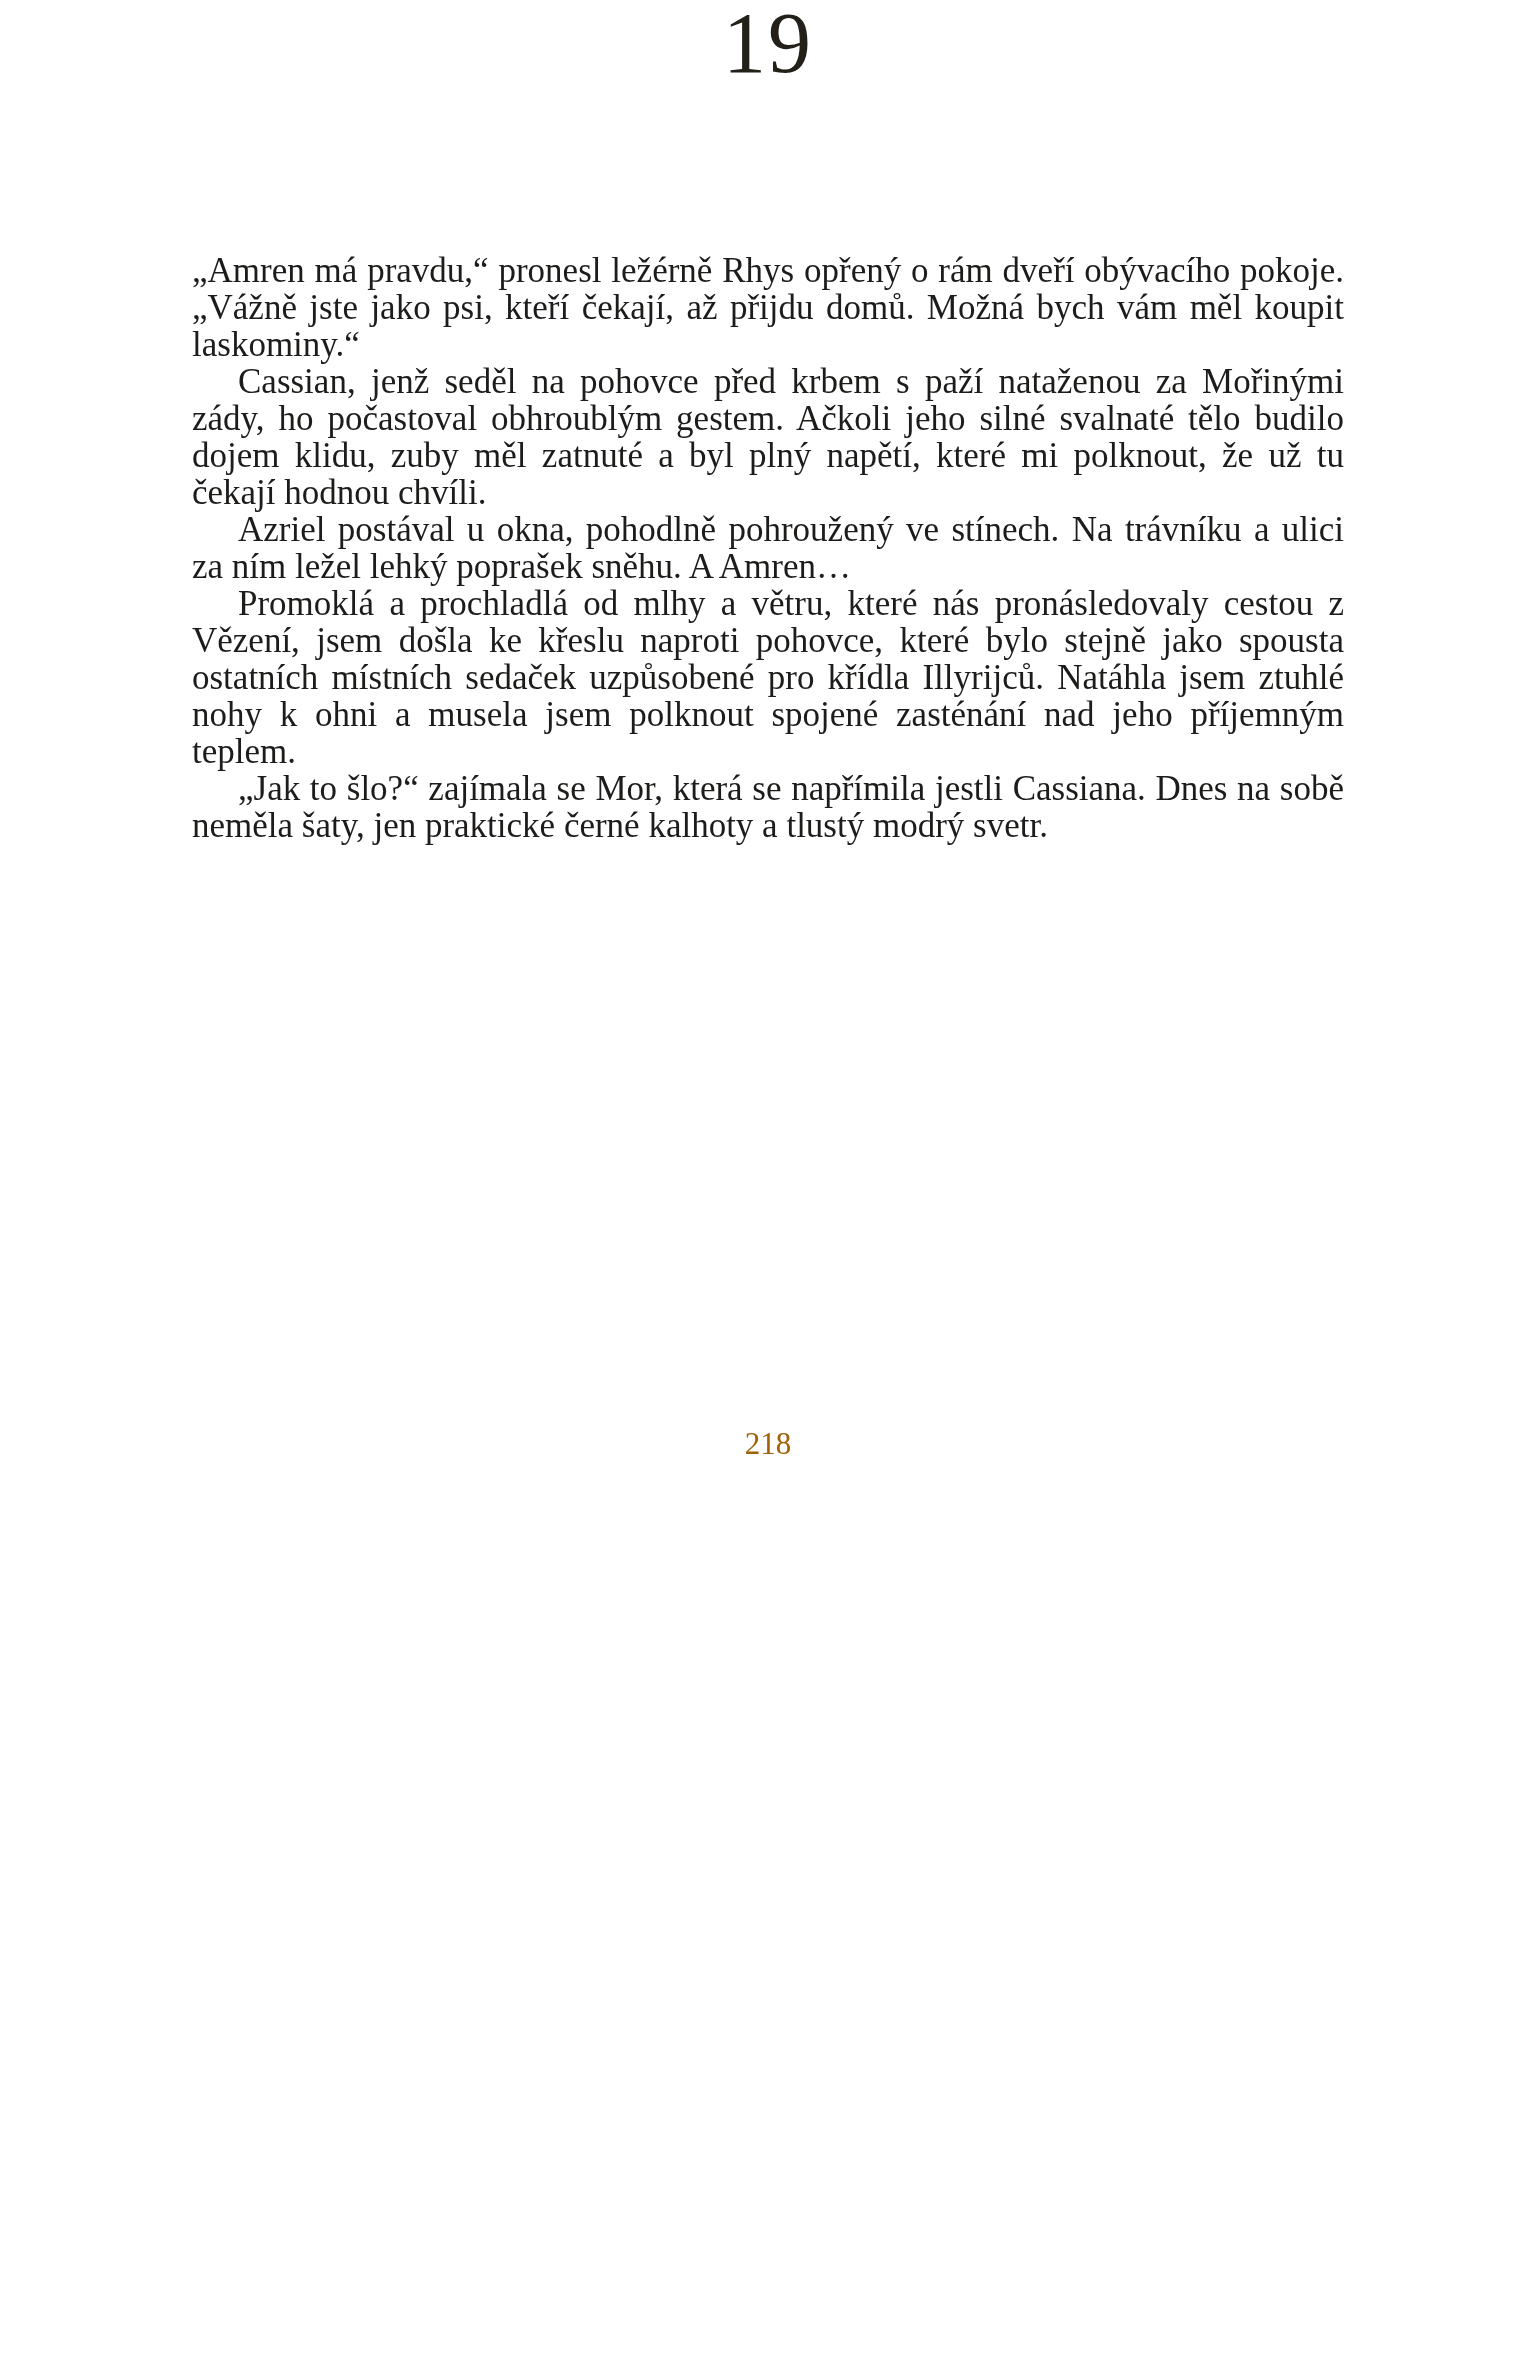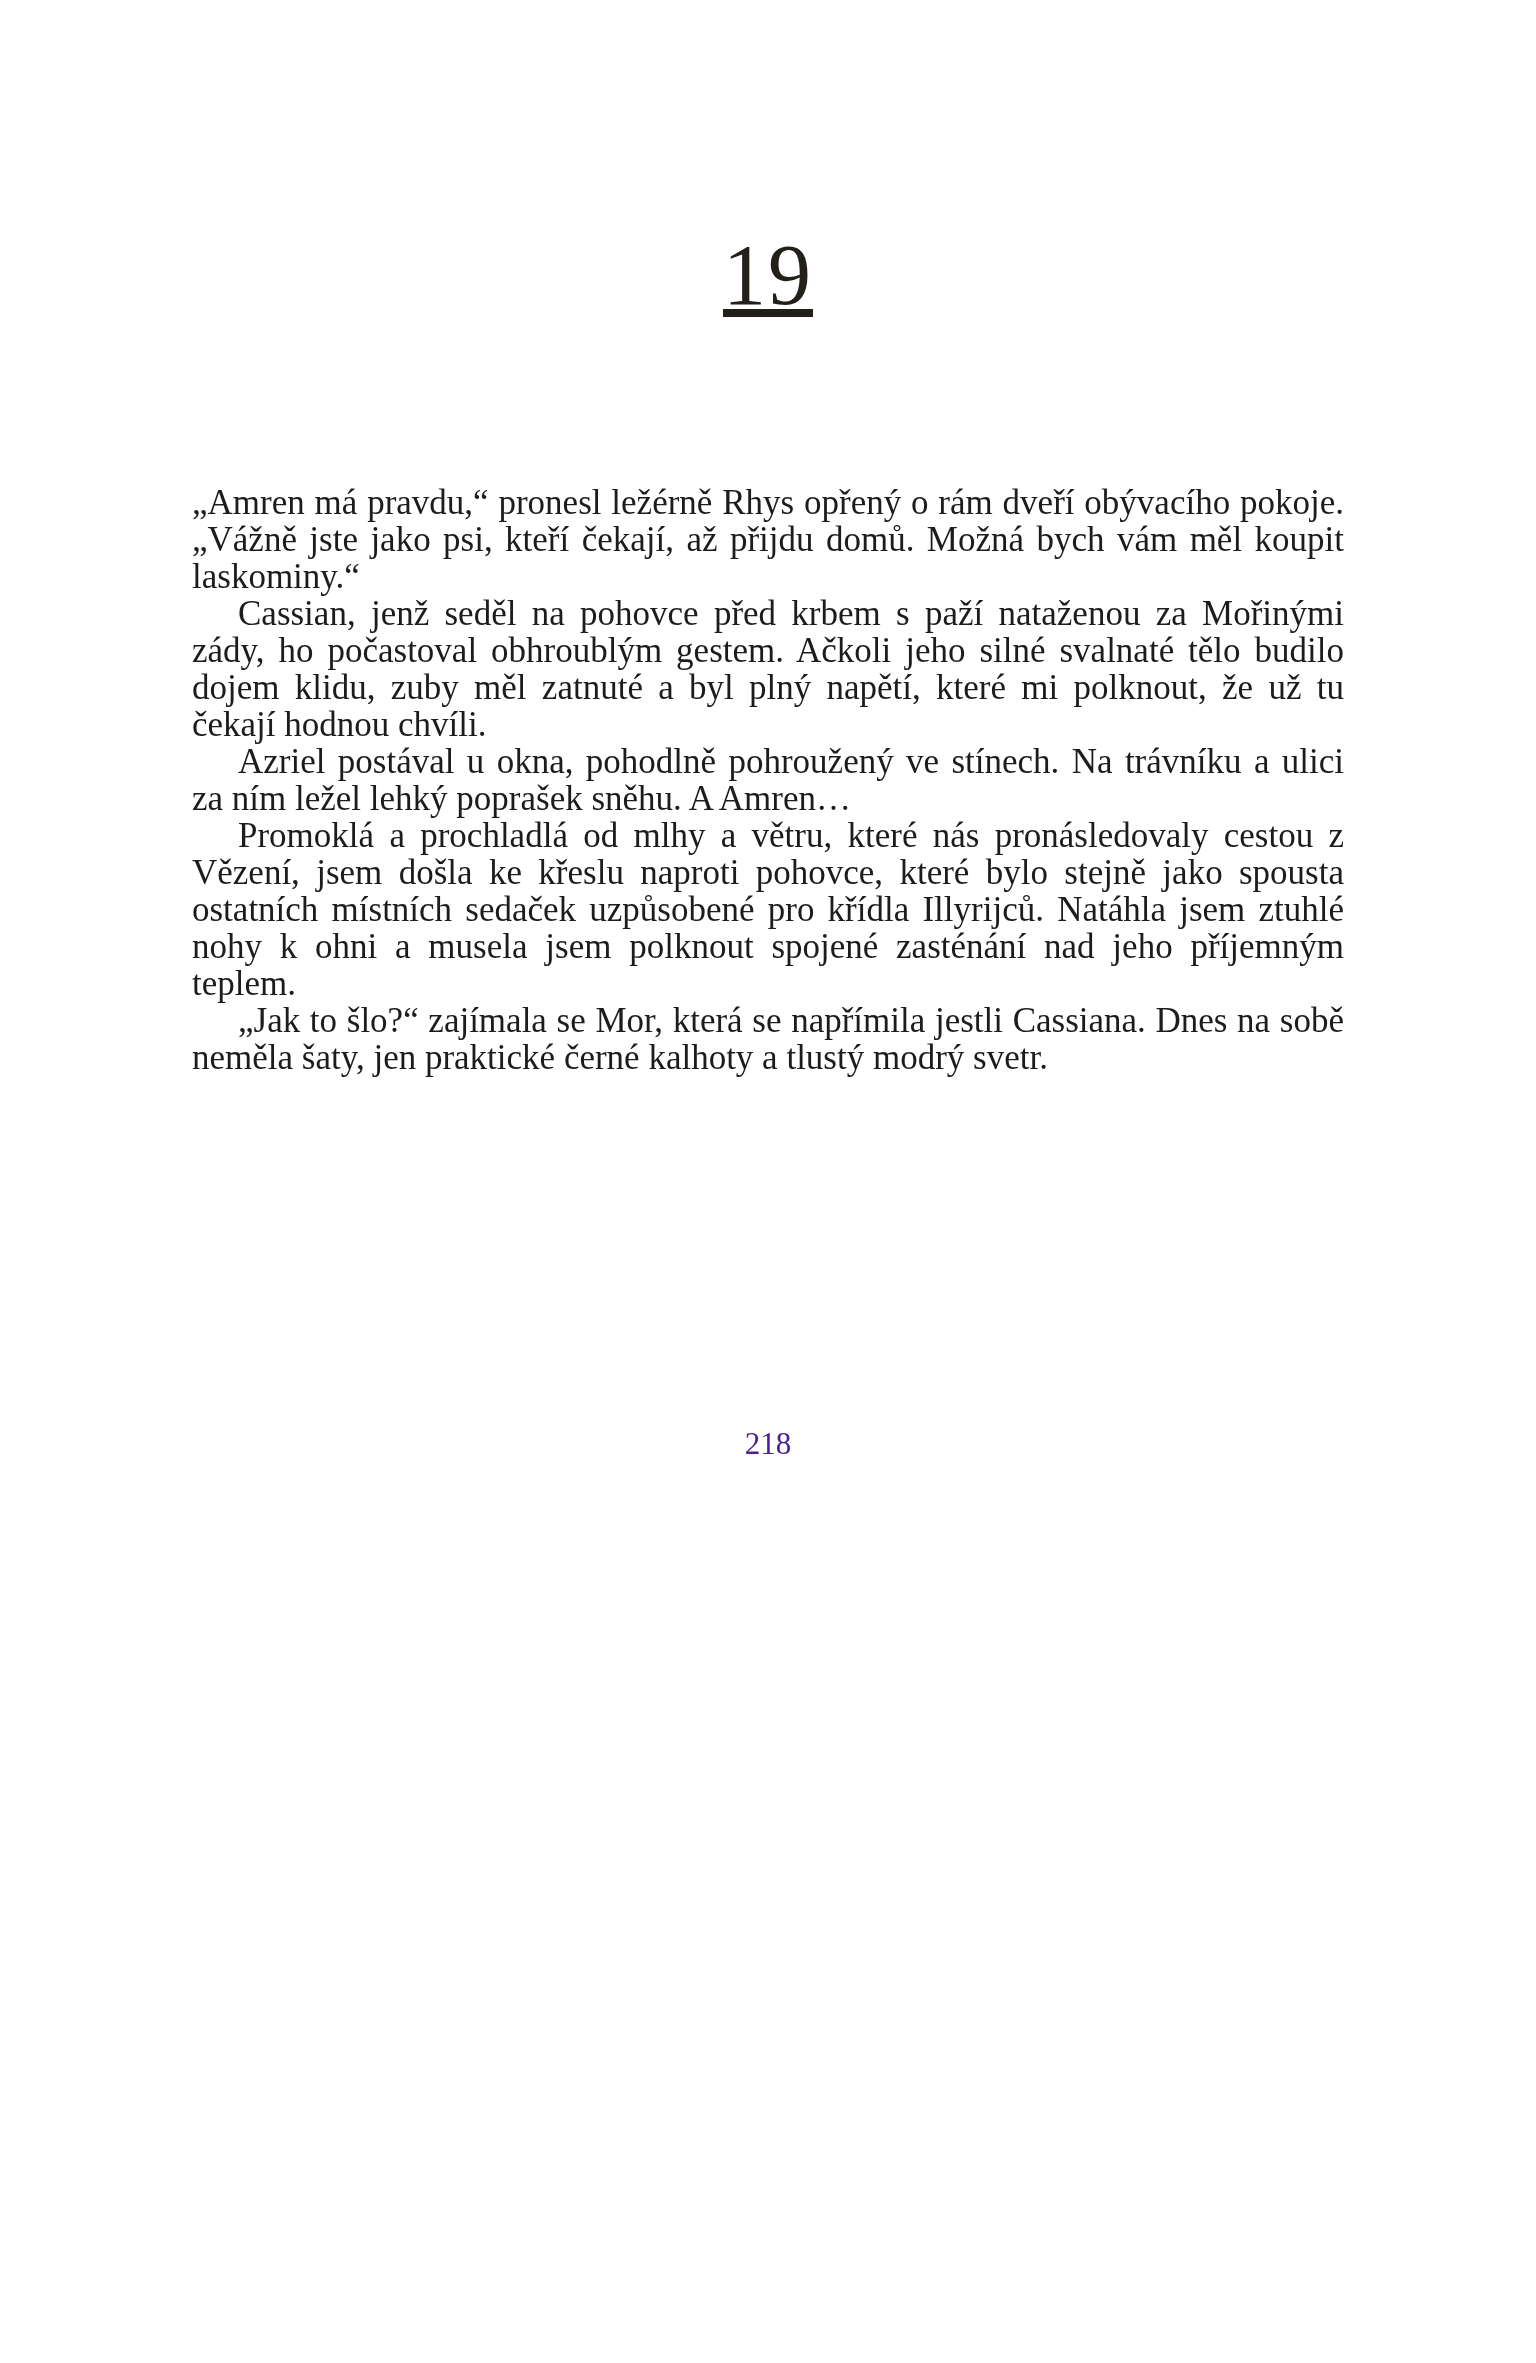"19" .chapter-number { padding-top: 232px -> none; text-decoration: underline -> none }
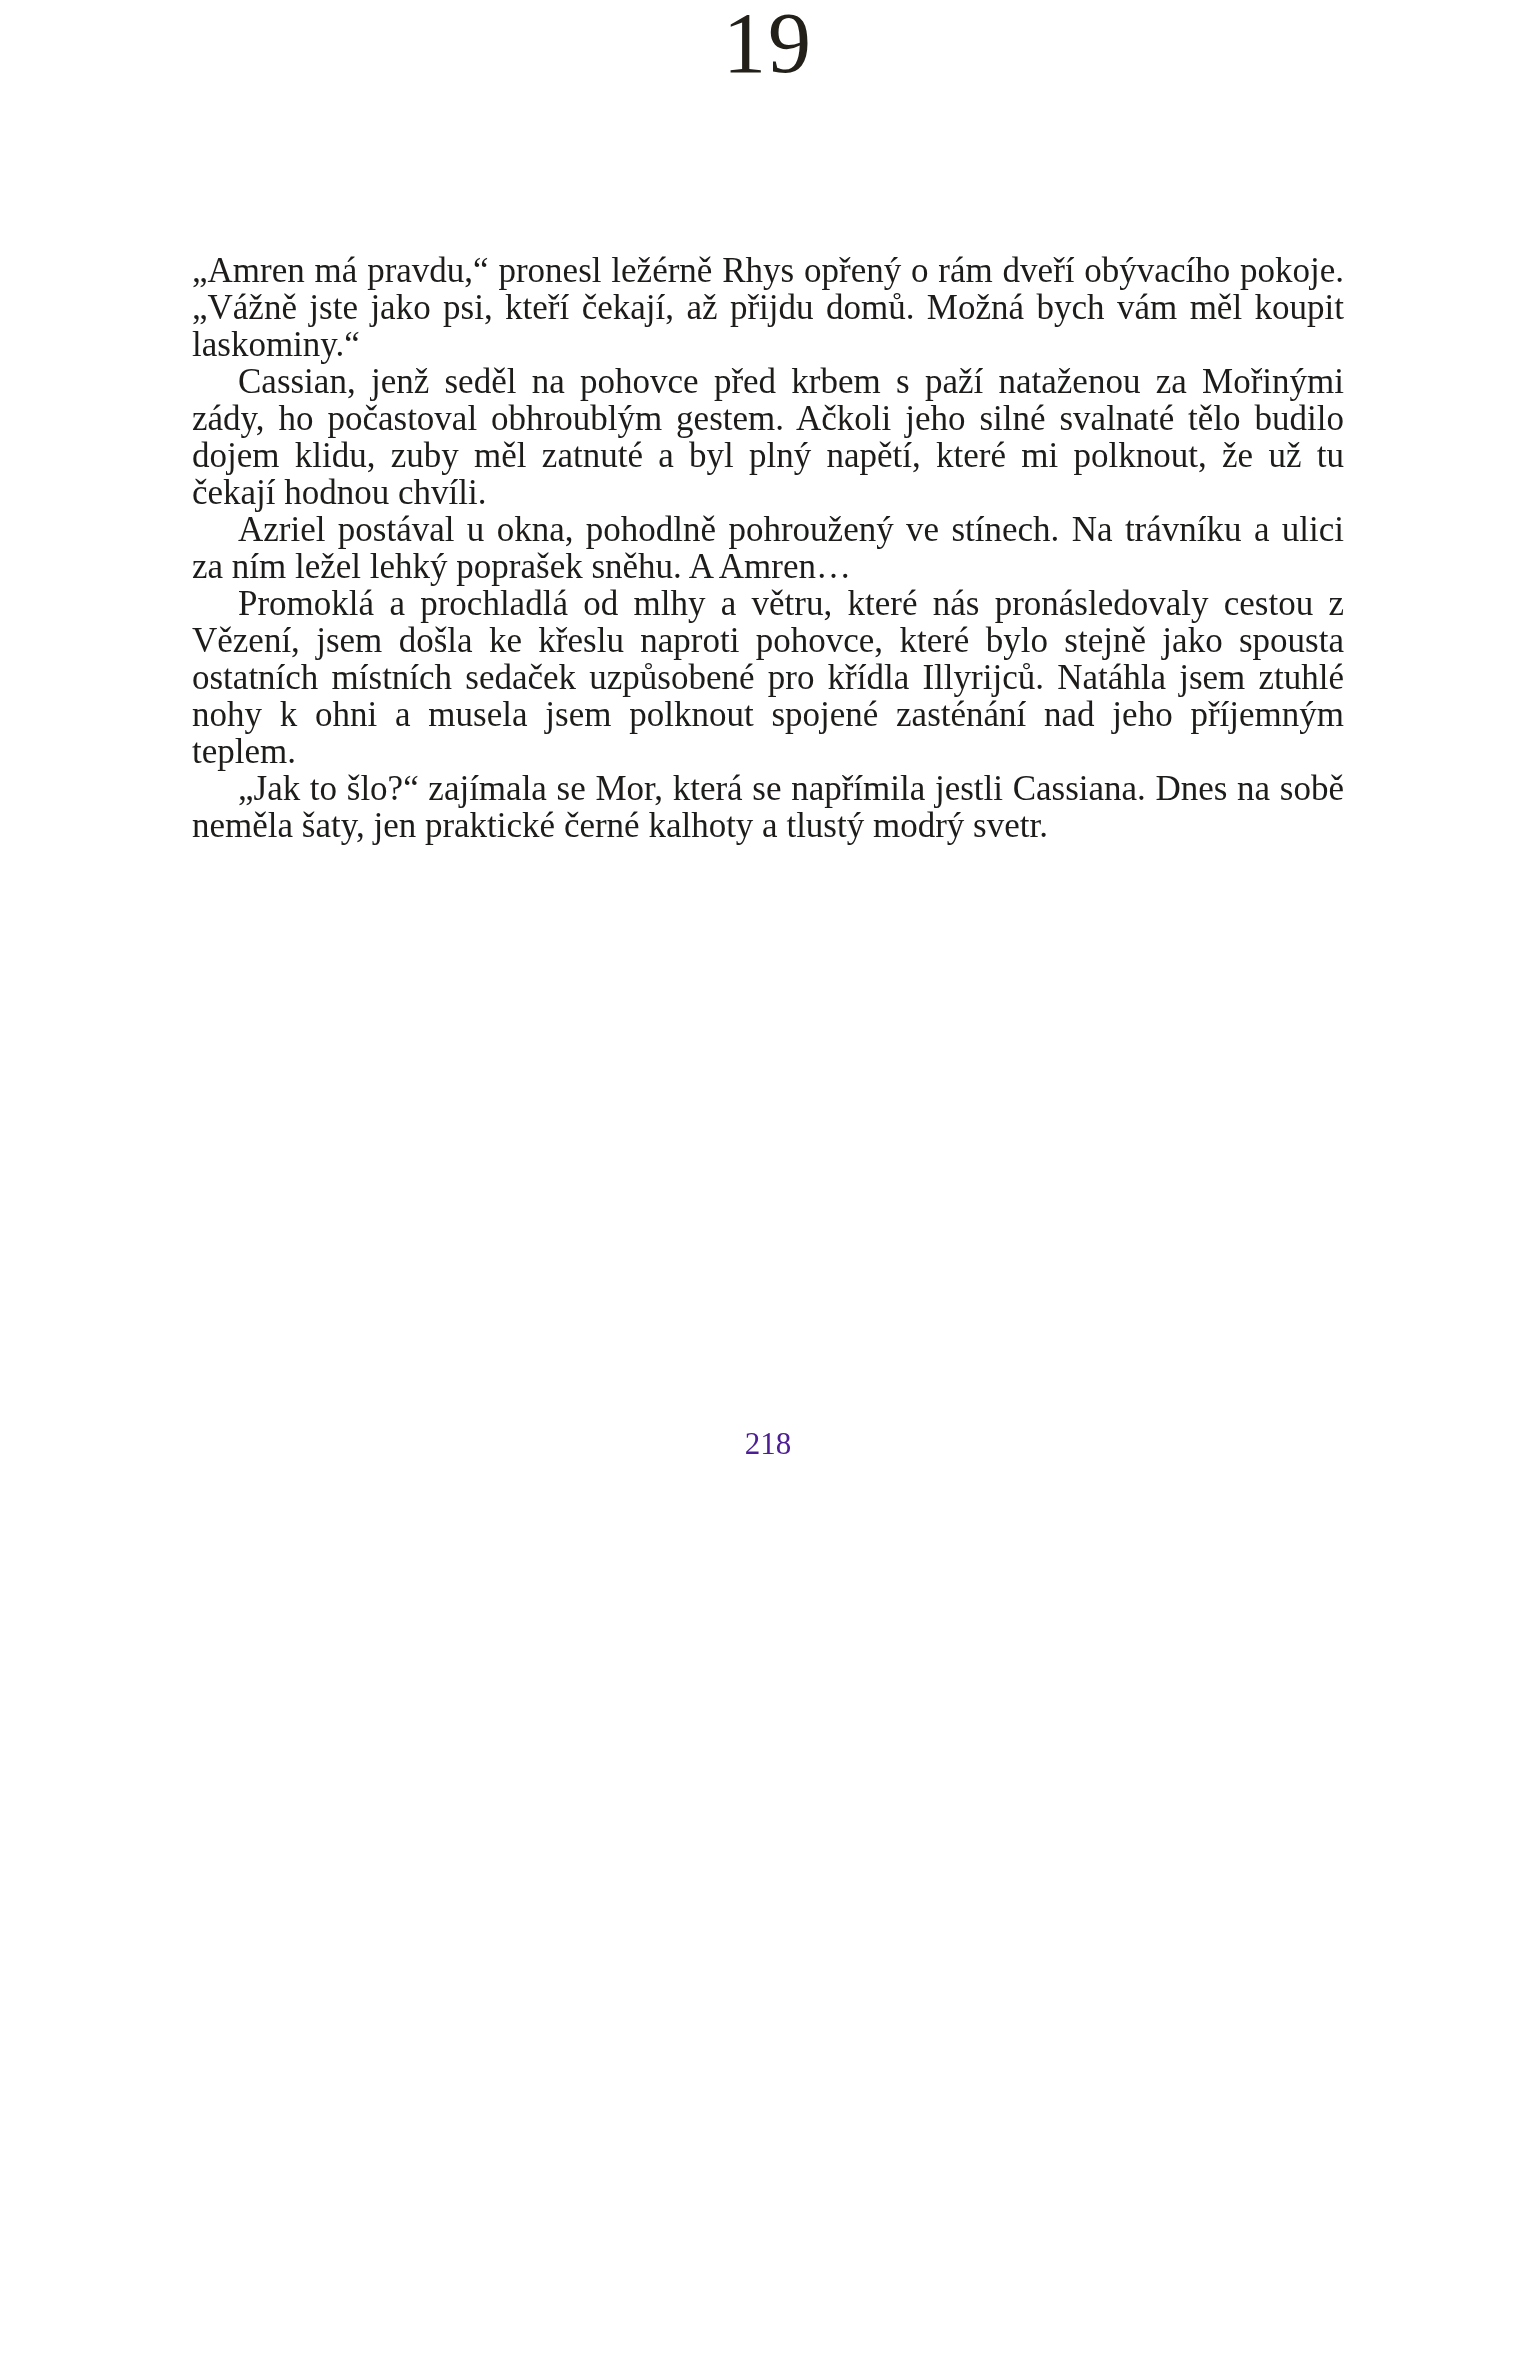"218" .page-number { color: #4c1d95 -> #a16207 }
